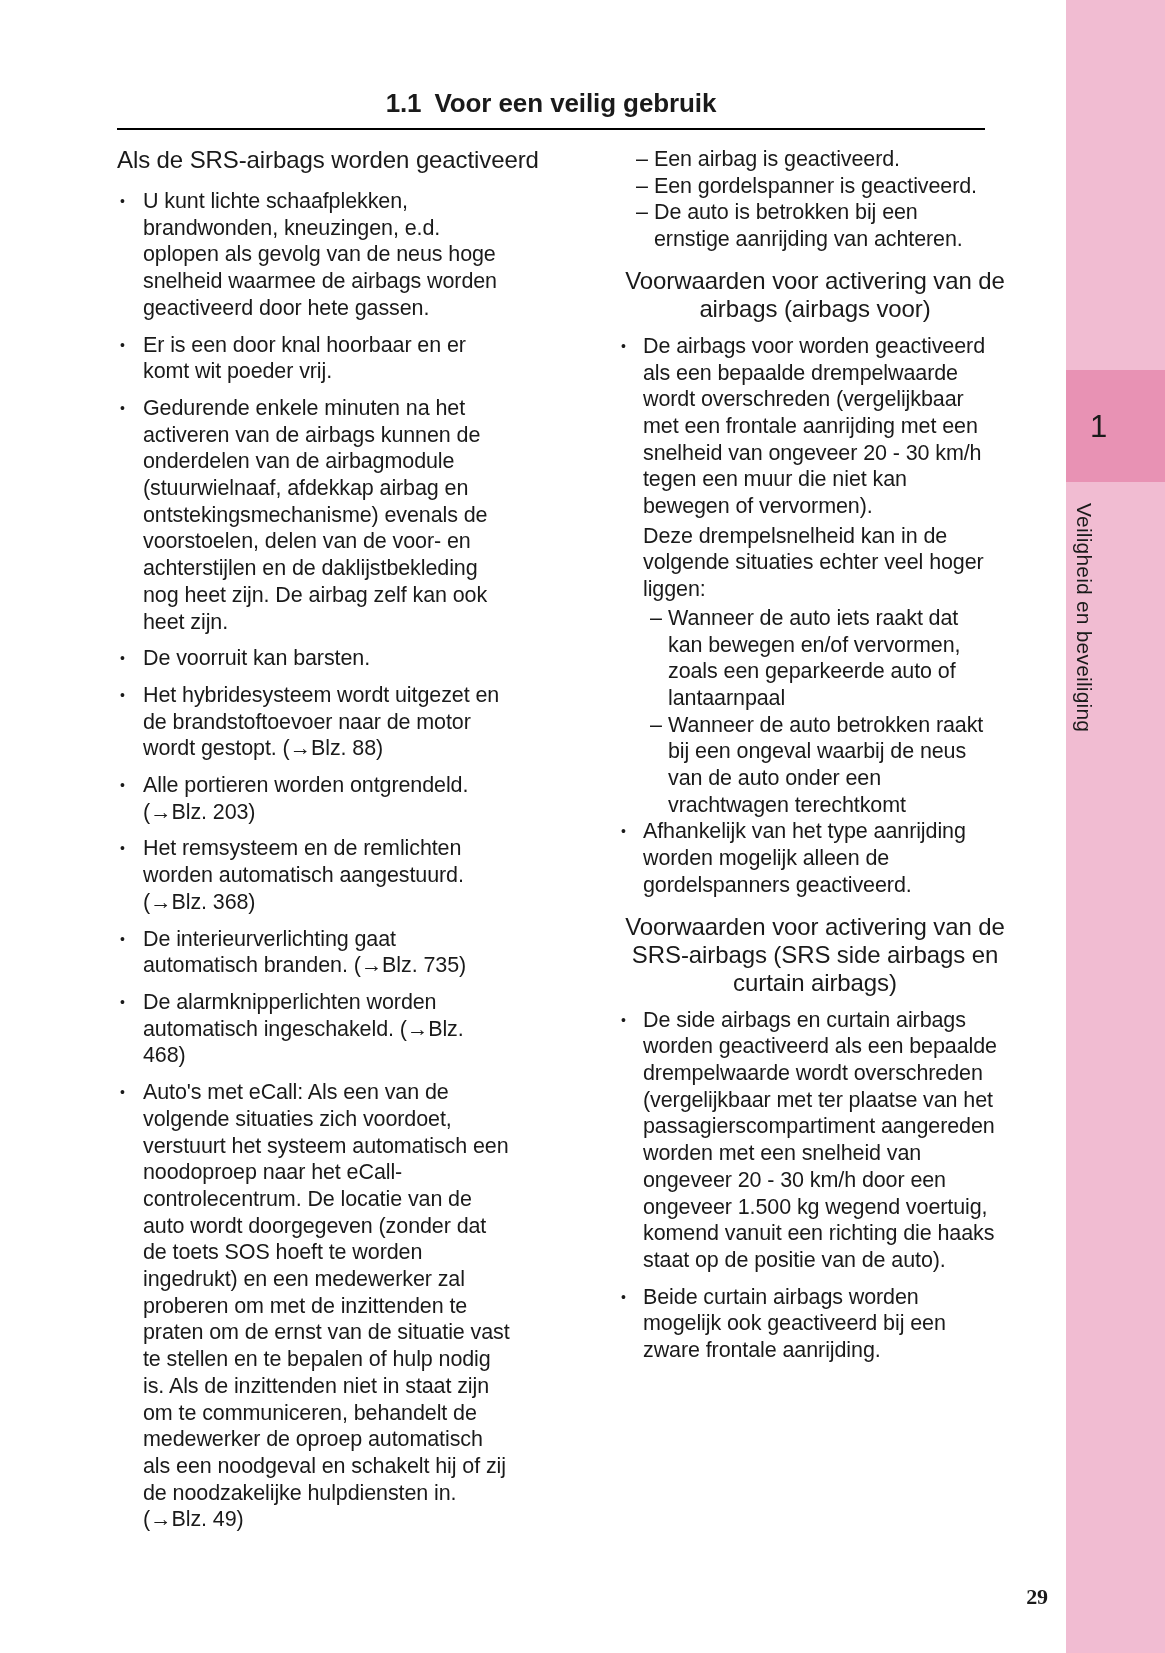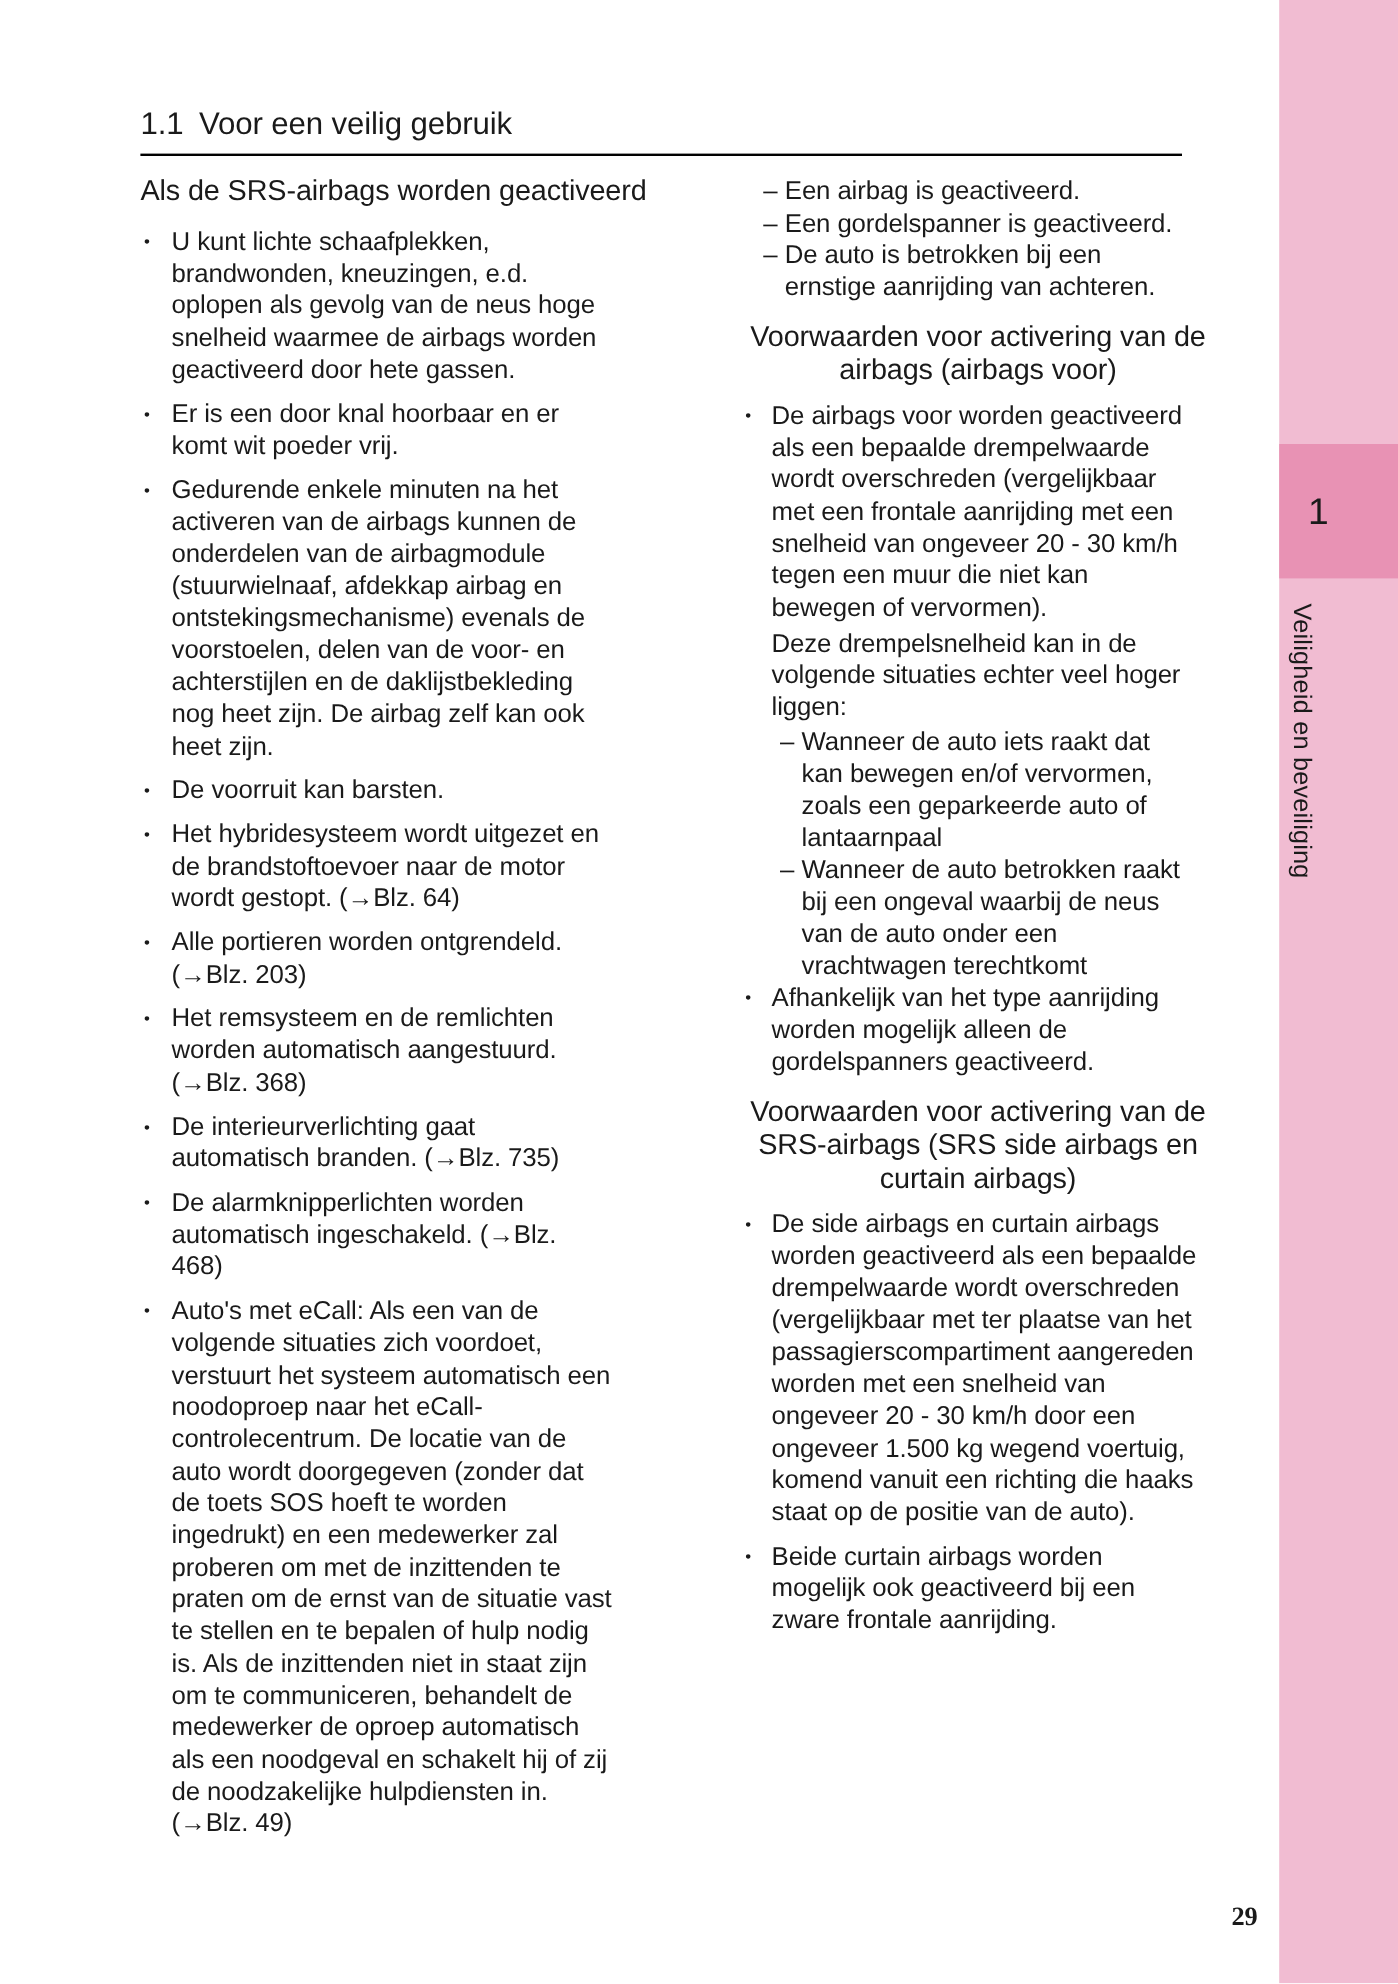"1.1 Voor een veilig gebruik" .doc-header { font-weight: normal -> bold; text-align: left -> center }
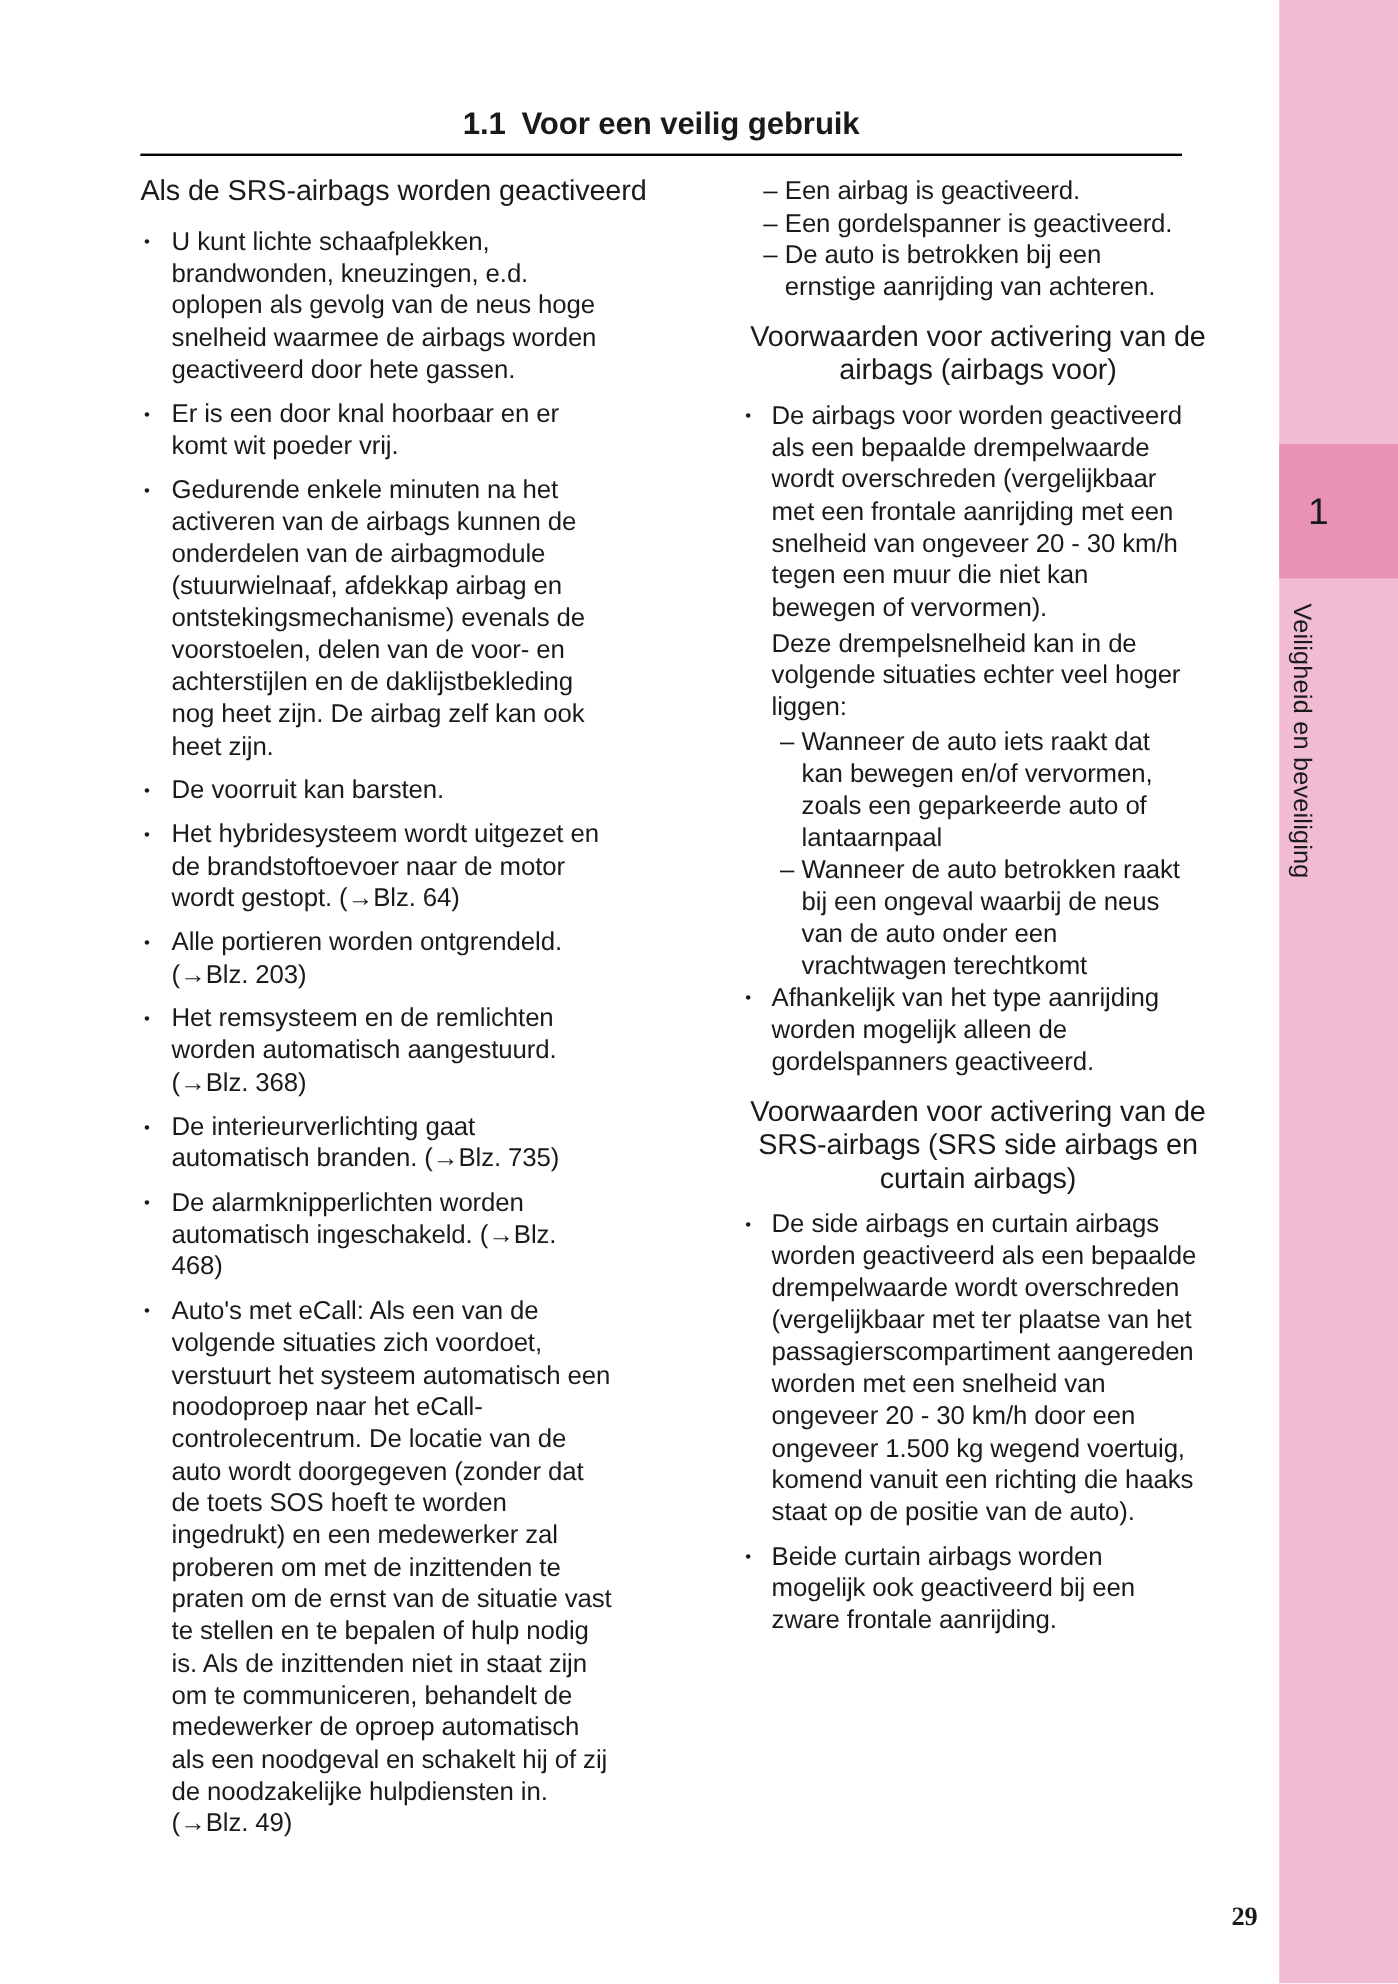"Het hybridesysteem wordt uitgezet en" span { text: 64 -> 88 }
